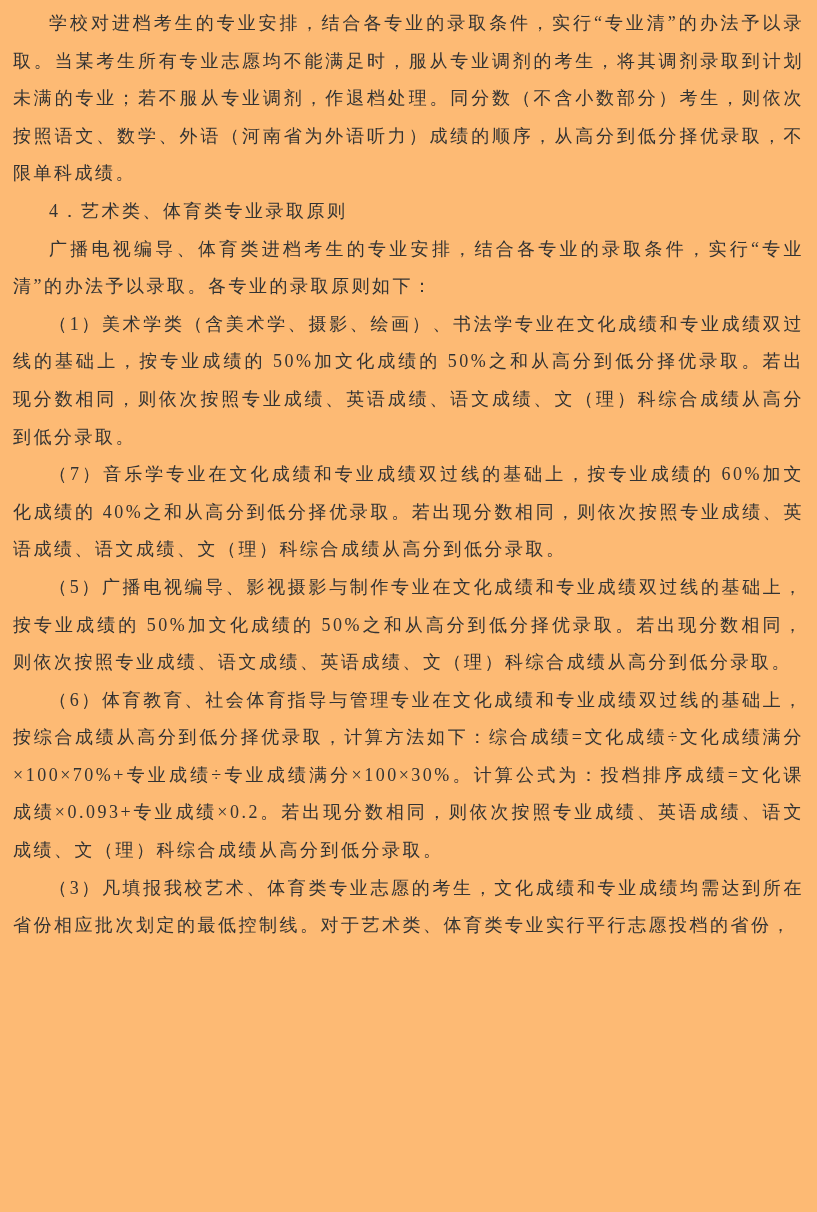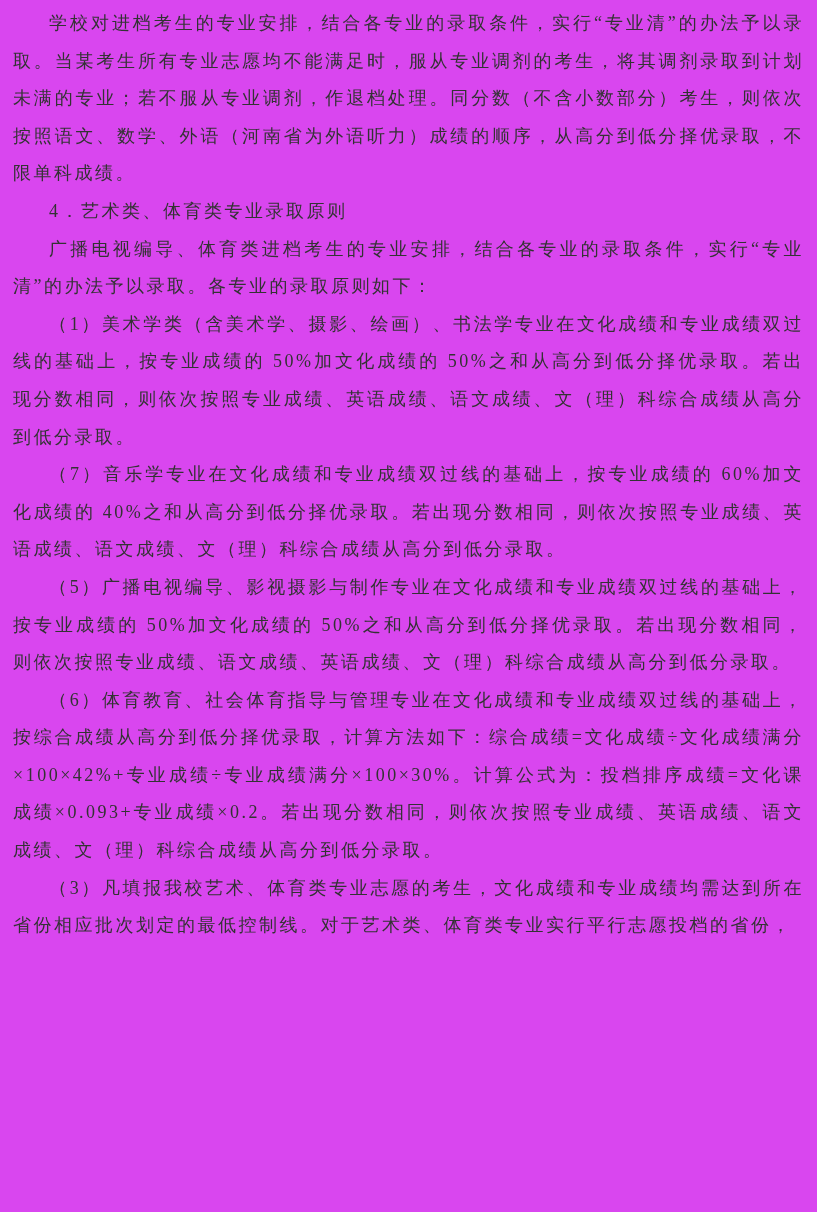"学校对进档考生的专业安排，结合各专业的录取条件，实行“专业清”的办法予以录取。当" div.page { background: #d946ef -> #fdba74 }
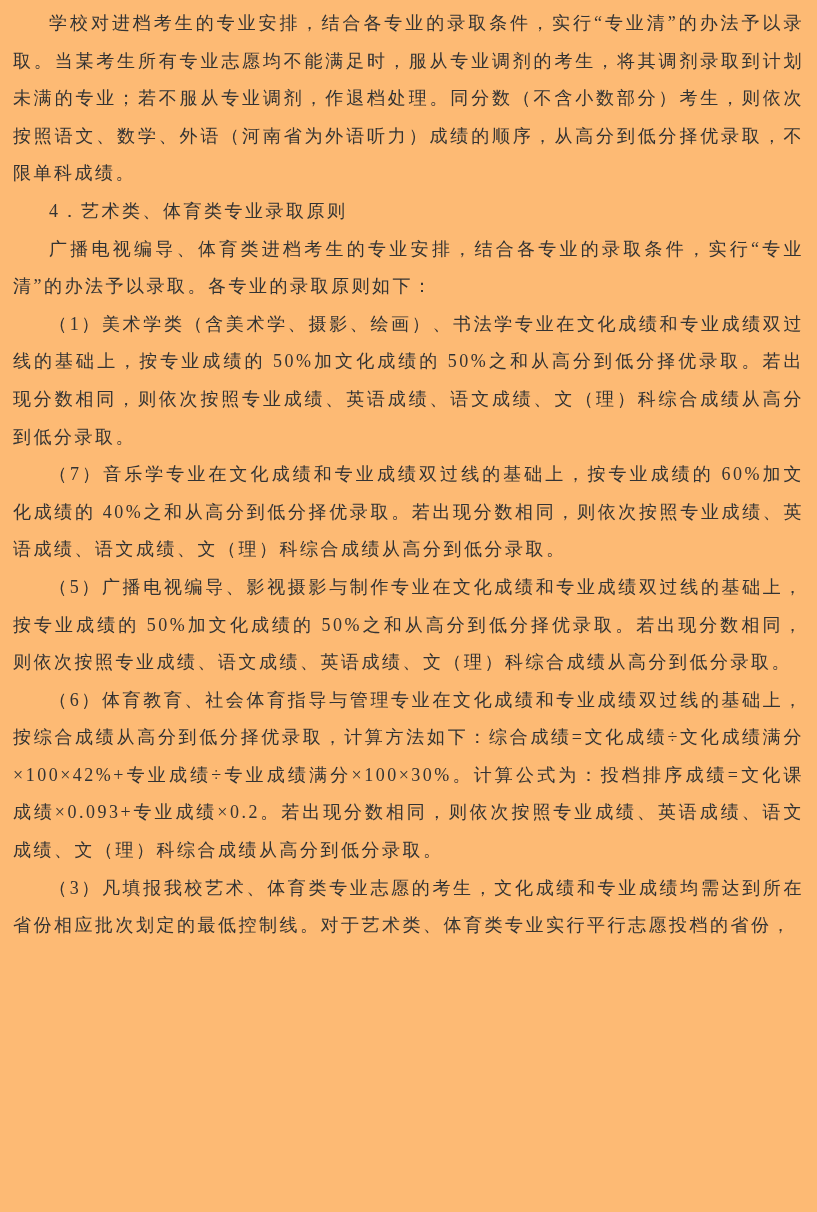"（6）体育教育、社会体育指导与管理专业在文化成绩和专业成绩双过线的基础上，按综合" p { text: 42%+ -> 70%+ }
